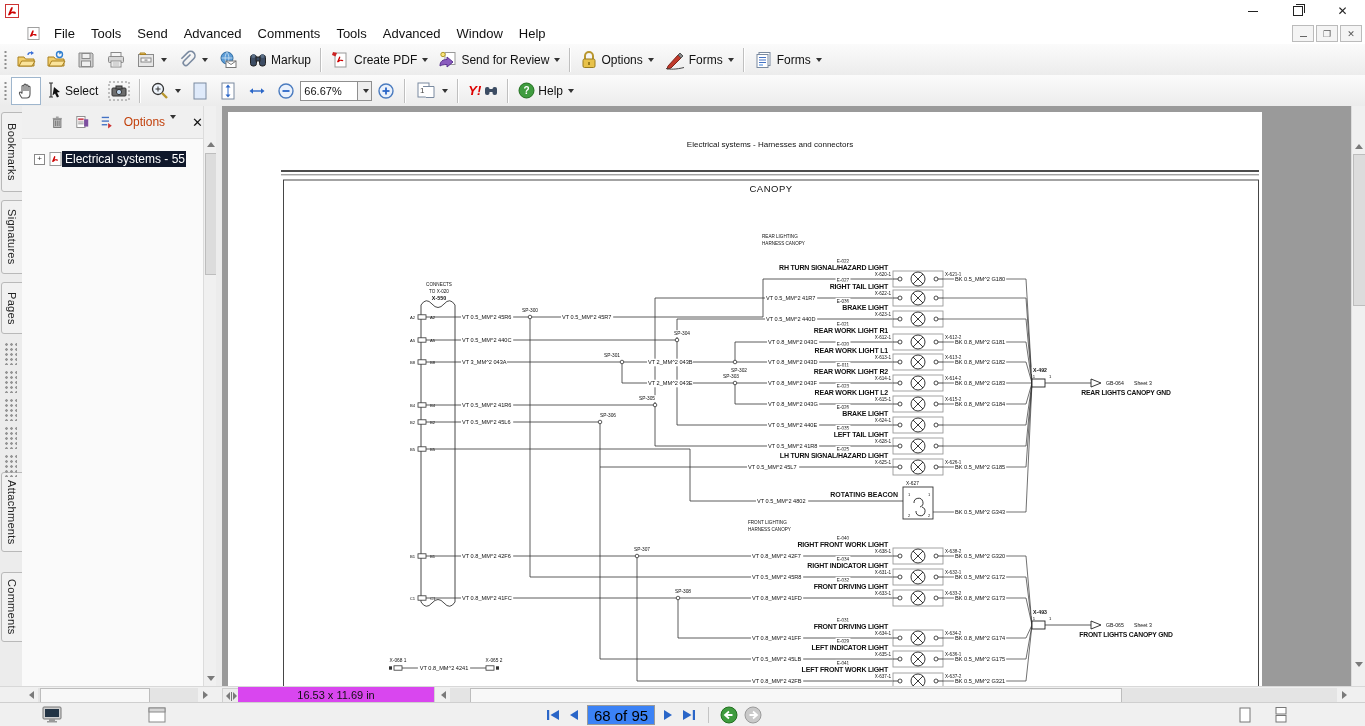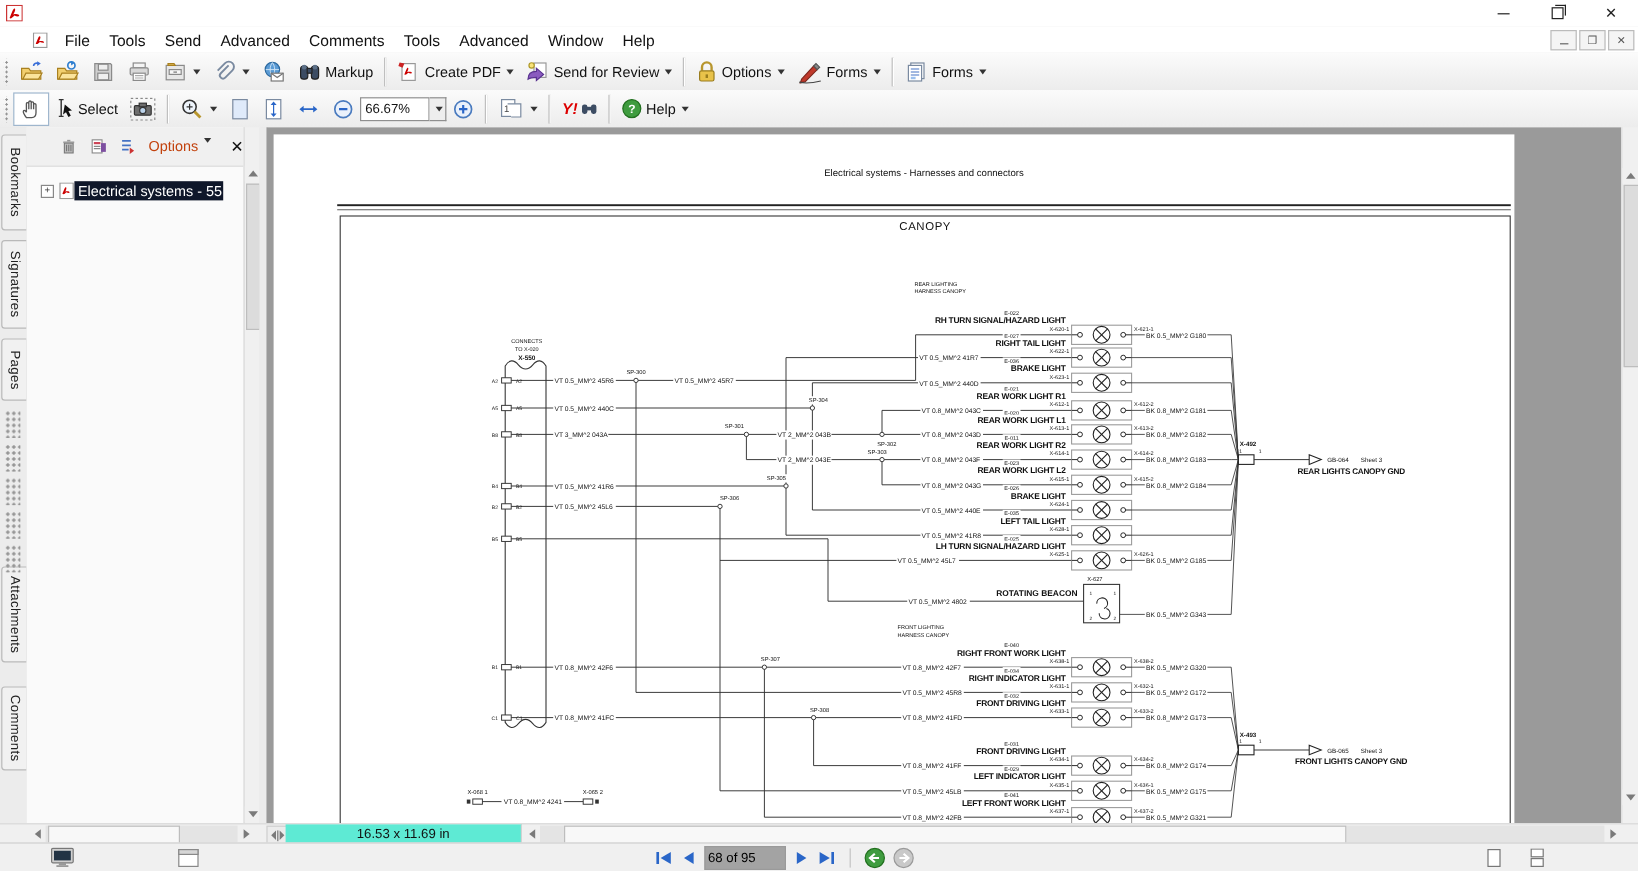"16.53 x 11.69 in" .sizebox { background: #5eead4 -> #d946ef }
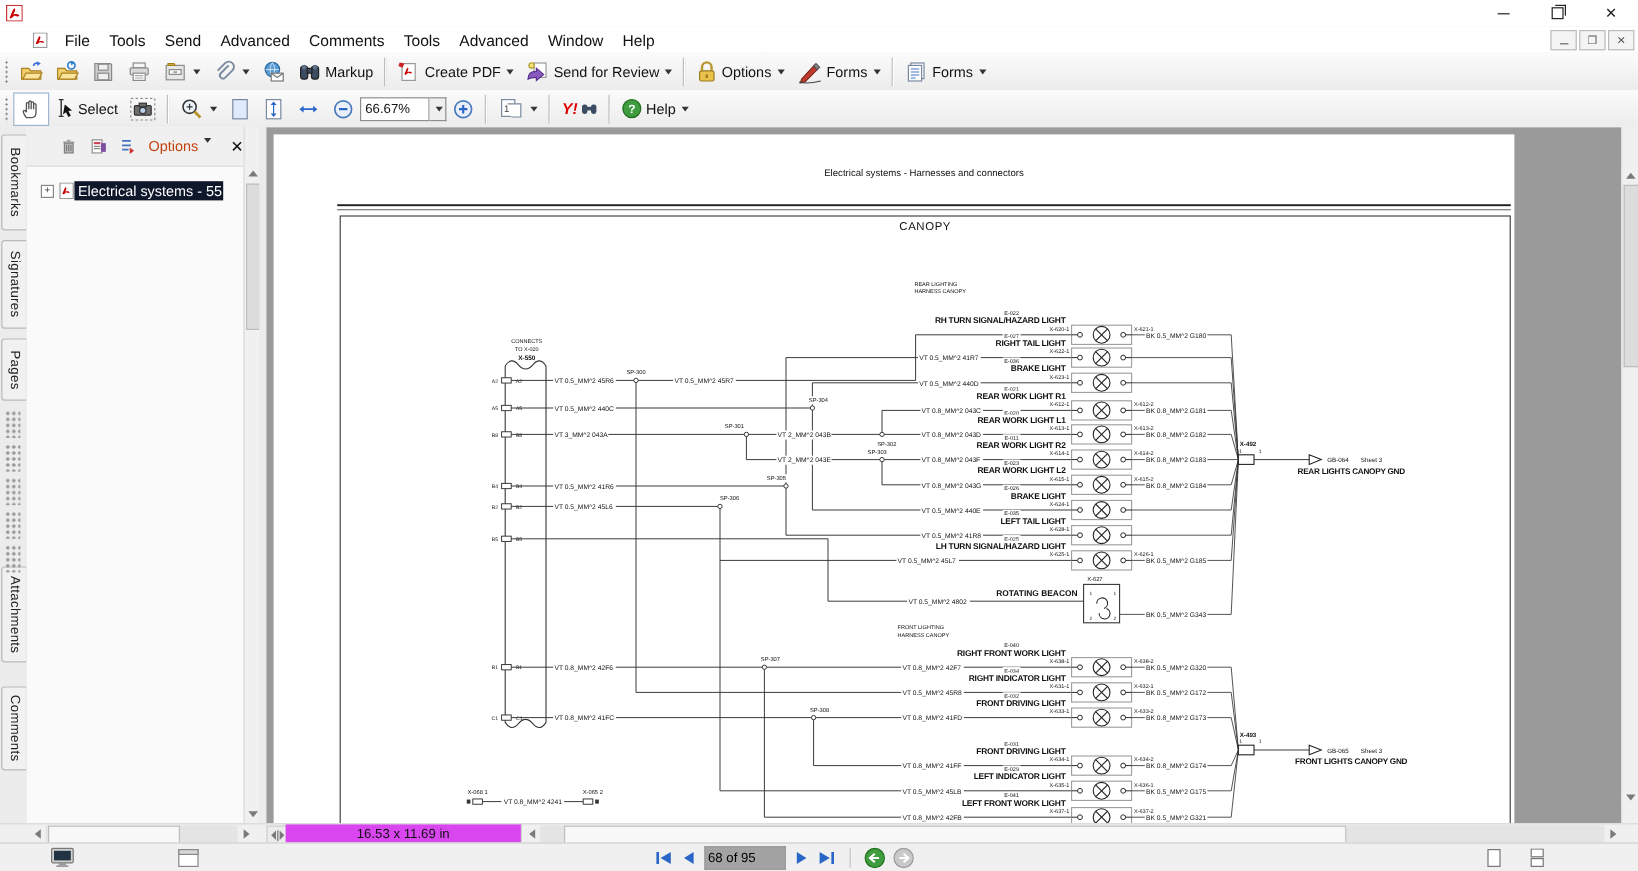"68 of 95" .pagefield { background: #a3a3a3 -> #3b82f6; font-size: 11px -> 15px; text-align: left -> center }
